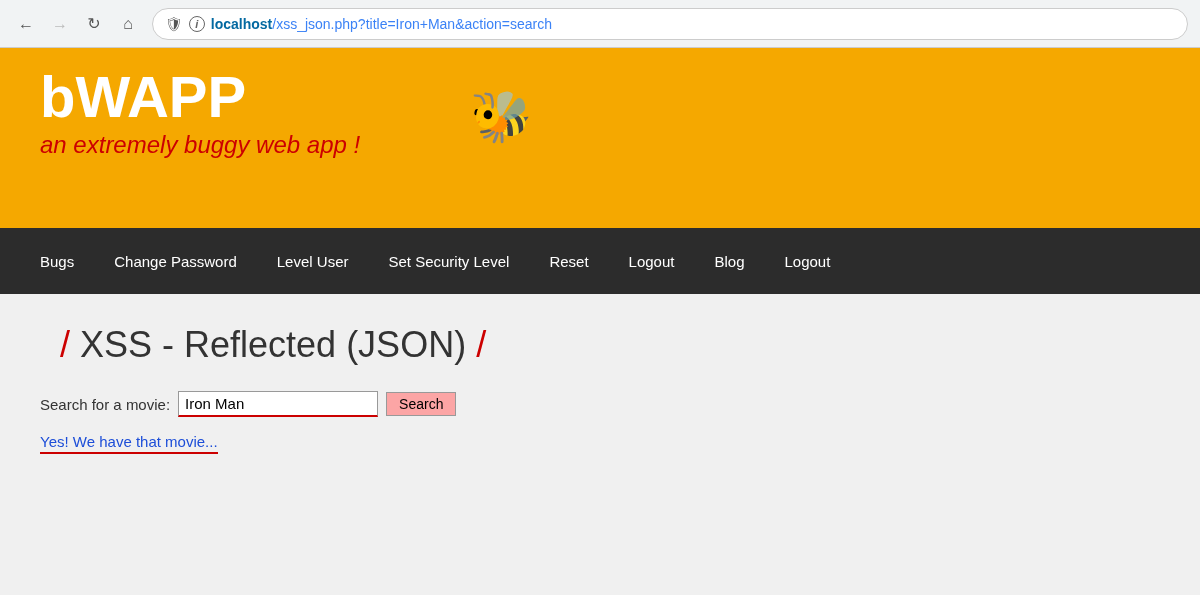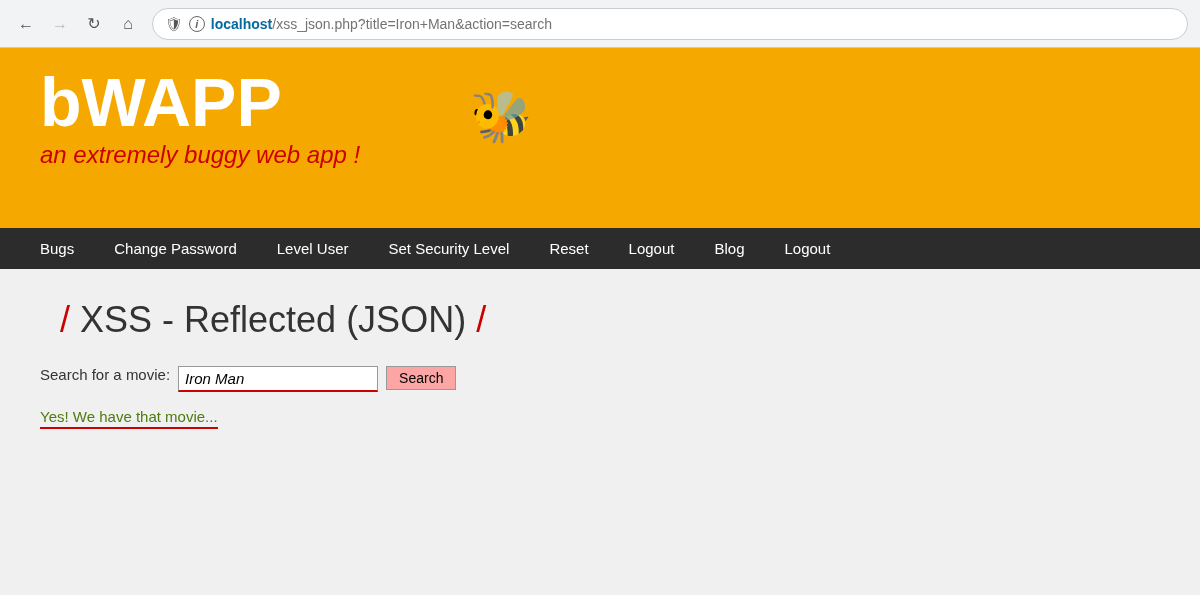"/xss_json.php?title=Iron+Man&action=sear" .address-bar .url-text .path { color: #737373 -> #3b82f6 }
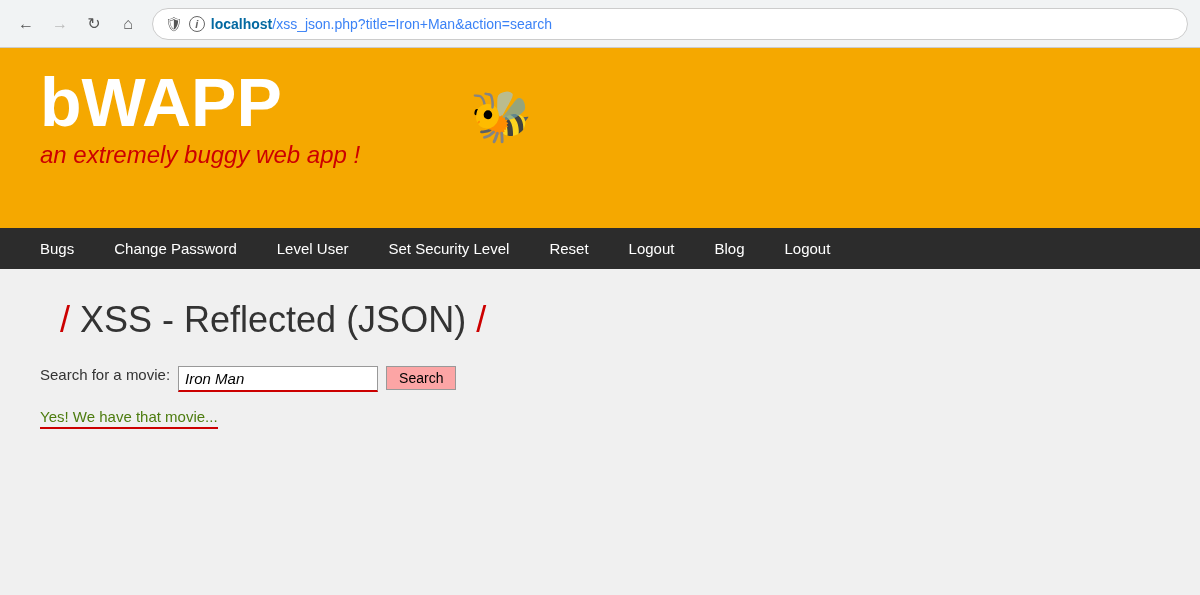"bWAPP" .site-title { font-size: 68px -> 58px }
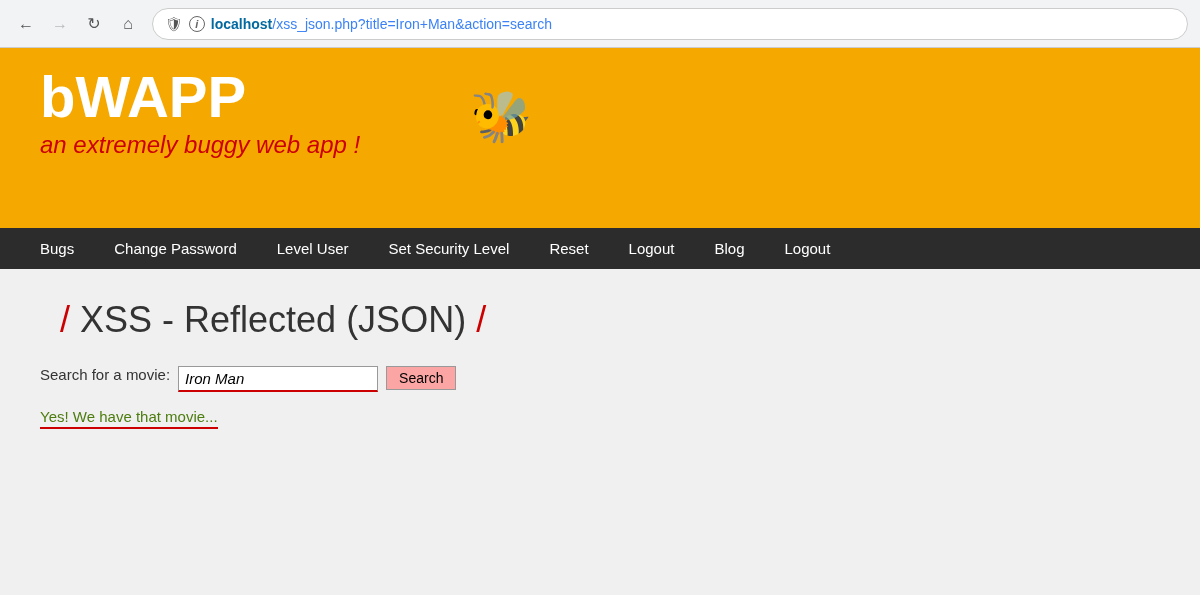"Bugs" .nav-bar { height: 41px -> 66px }
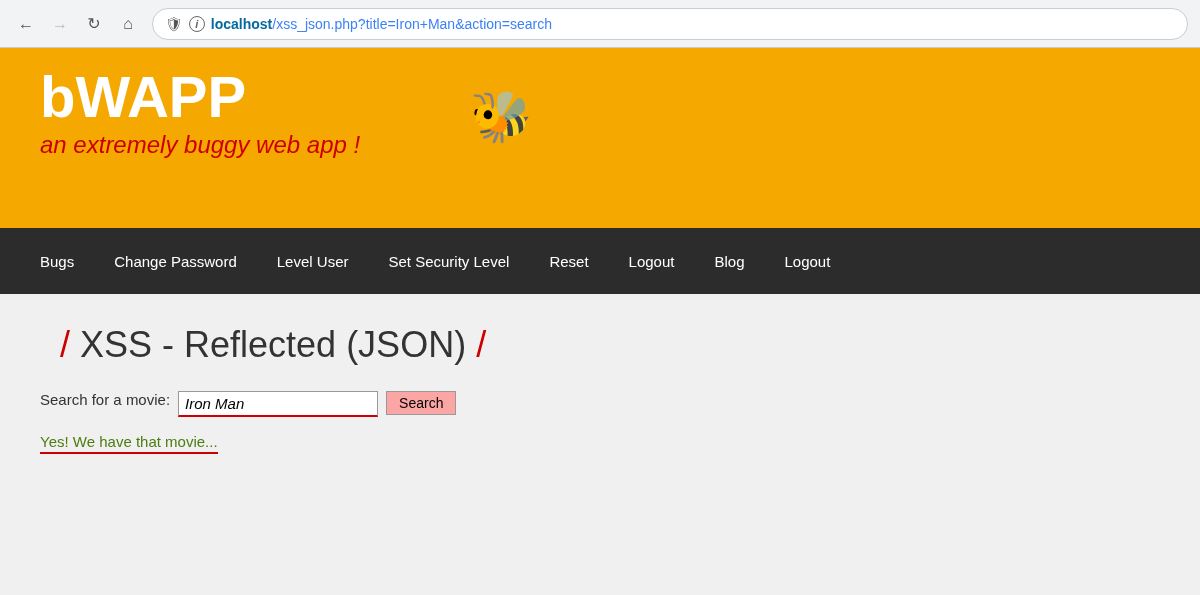"Search for a movie:" .search-row { align-items: flex-start -> center }
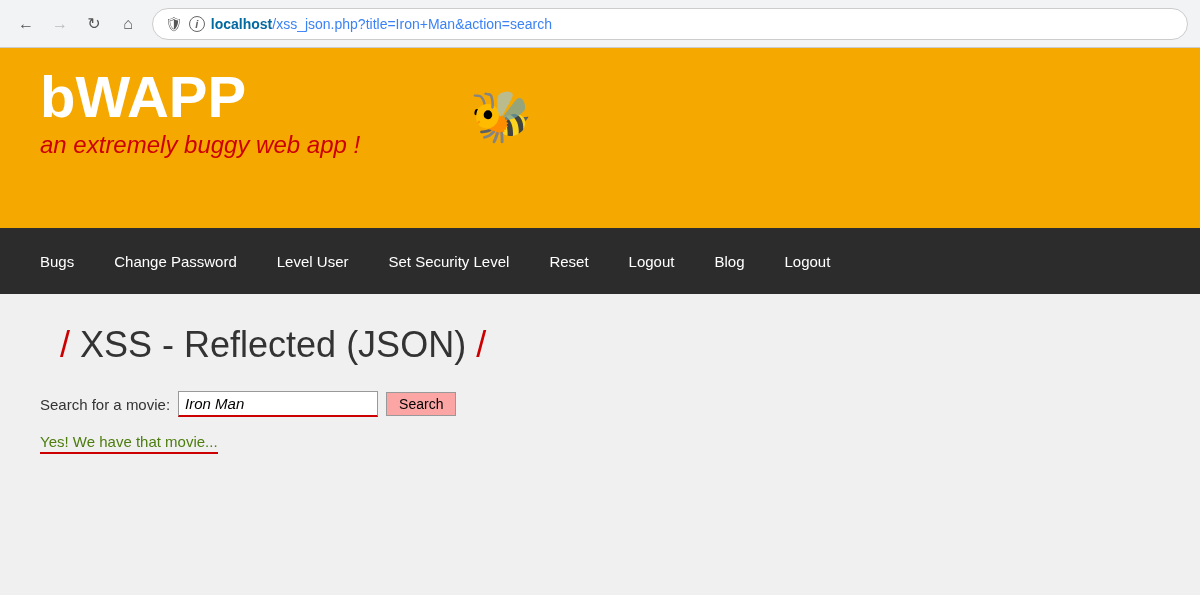"Iron Man" .search-input { font-style: italic -> none }
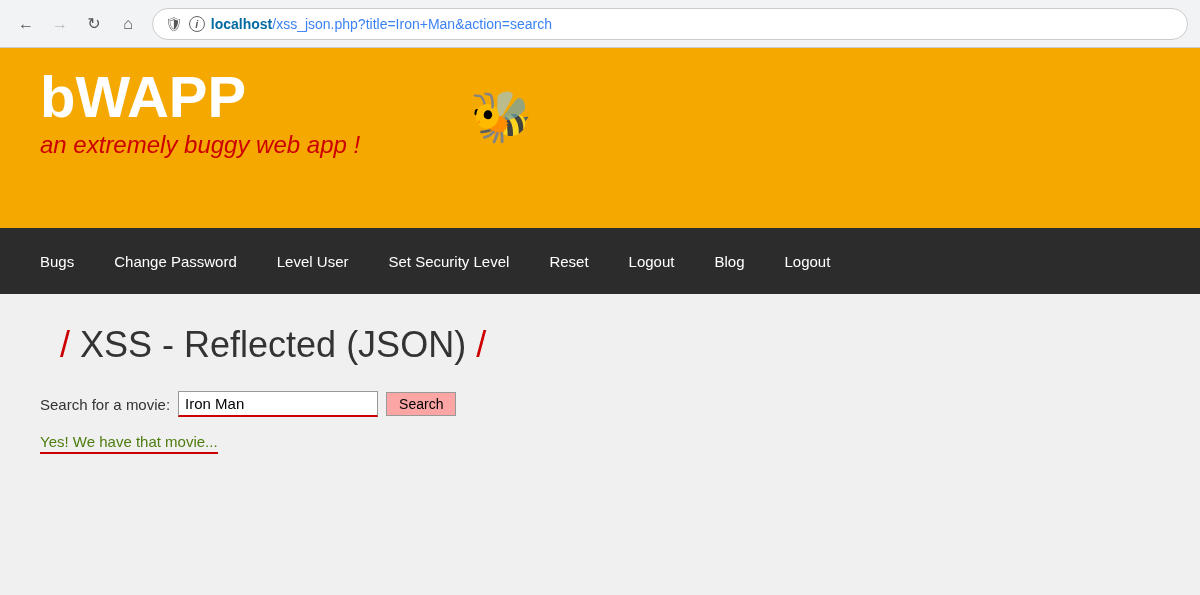"Yes! We have that movie..." .result-text { color: #4d7c0f -> #1d4ed8 }
